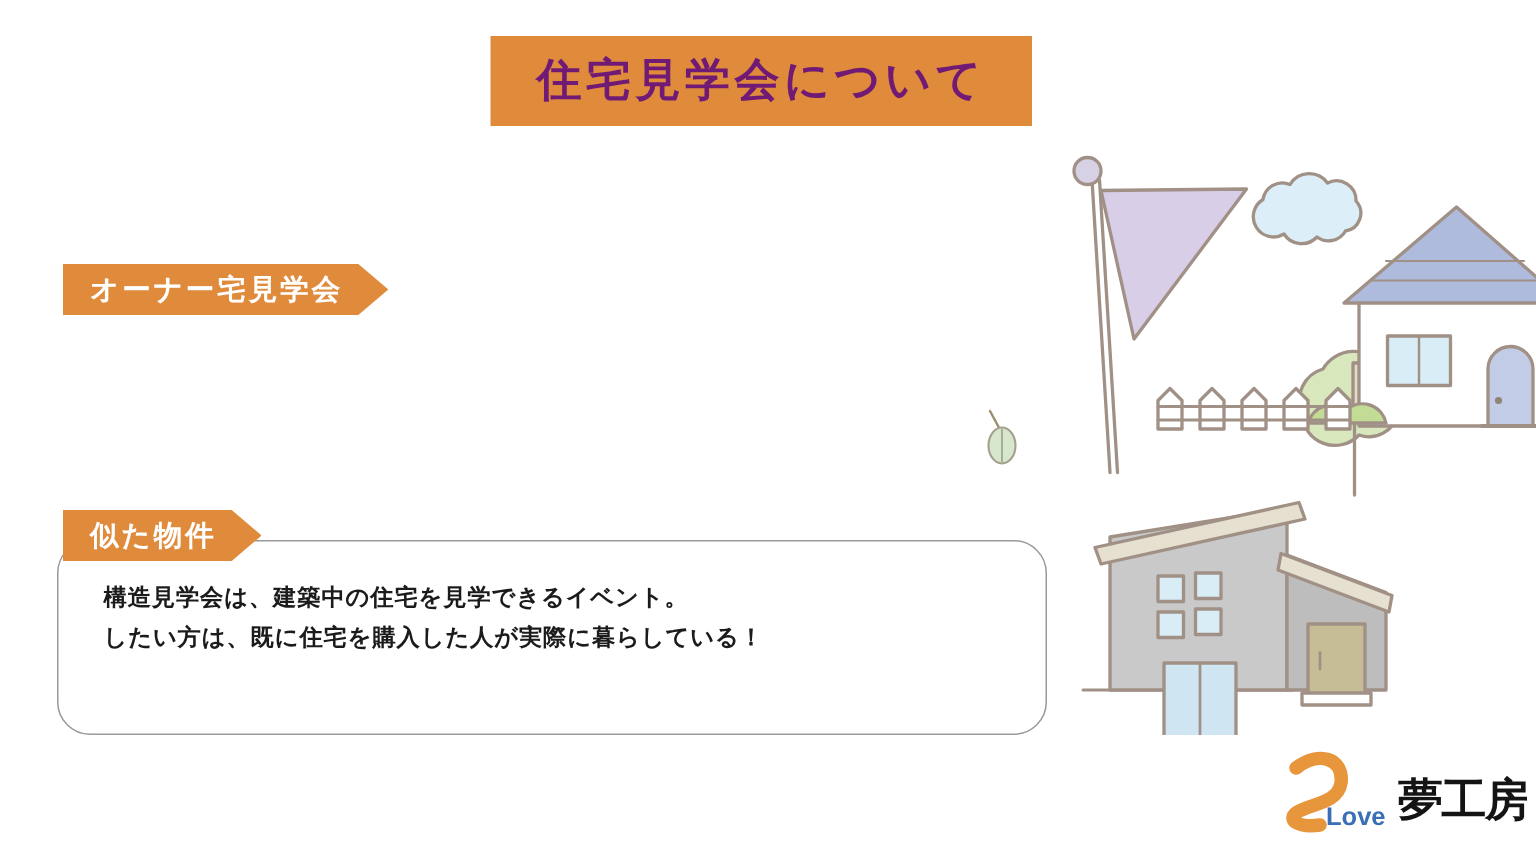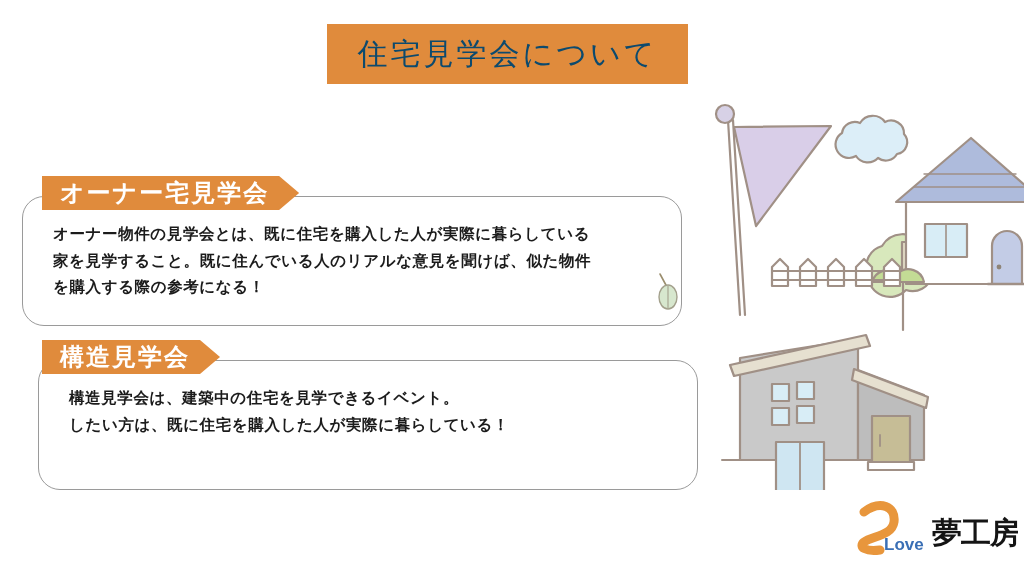"住宅見学会について" .title-banner .title-text { color: #0c4a6e -> #701a75; font-weight: 400 -> 700 }
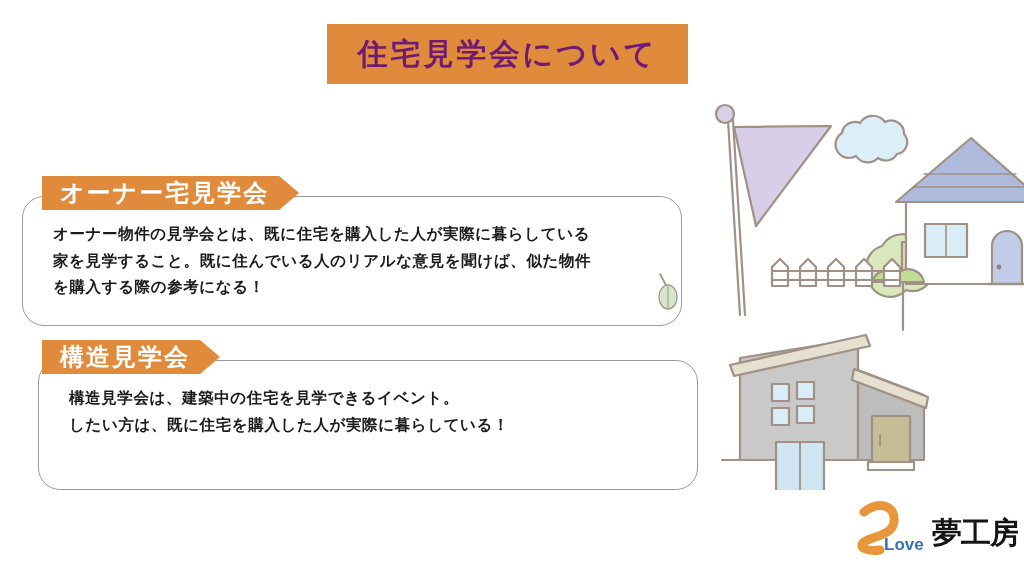"オーナー宅見学会" .ribbon { font-size: 24px -> 19px }
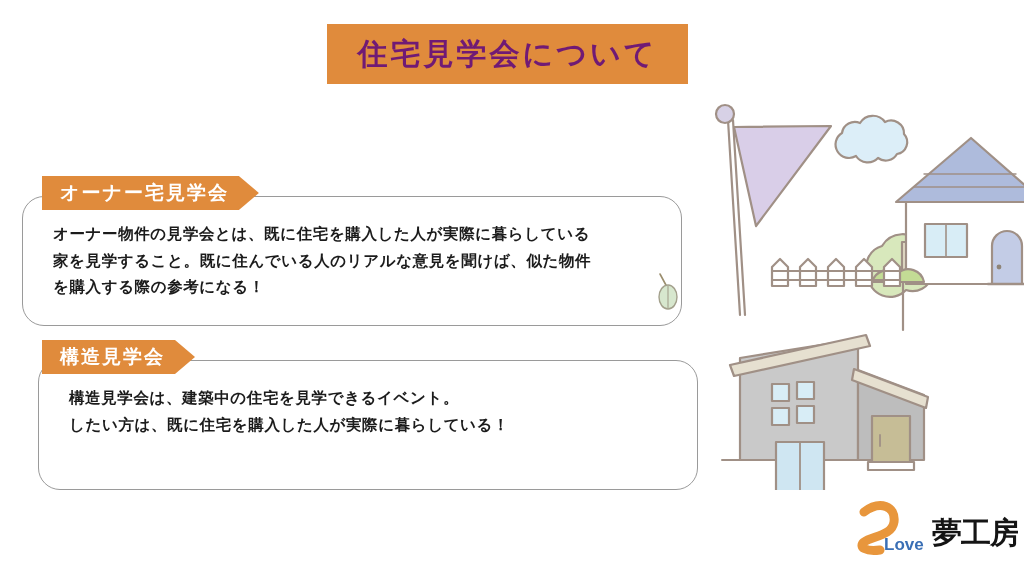"オーナー物件の見学会とは、既に住宅を購入した人が実際に暮らしている" div.box { html: <div> <div> <span>オーナー物件の見学会とは、既に住宅を購入した人が実際に暮らしている</span> <span>家を見学すること。既に住んでいる人のリアルな意見を聞けば、似た物件</span> <span>を購入する際の参考になる！</span> </div> </div> -> none }
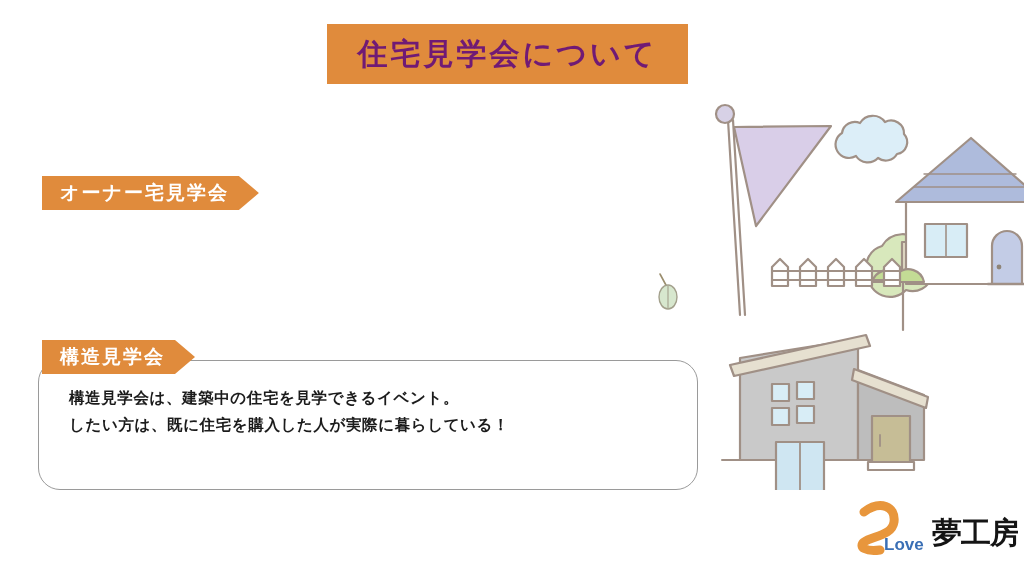"構造見学会" div.ribbon { text: 構造見学会 -> 似た物件 }
